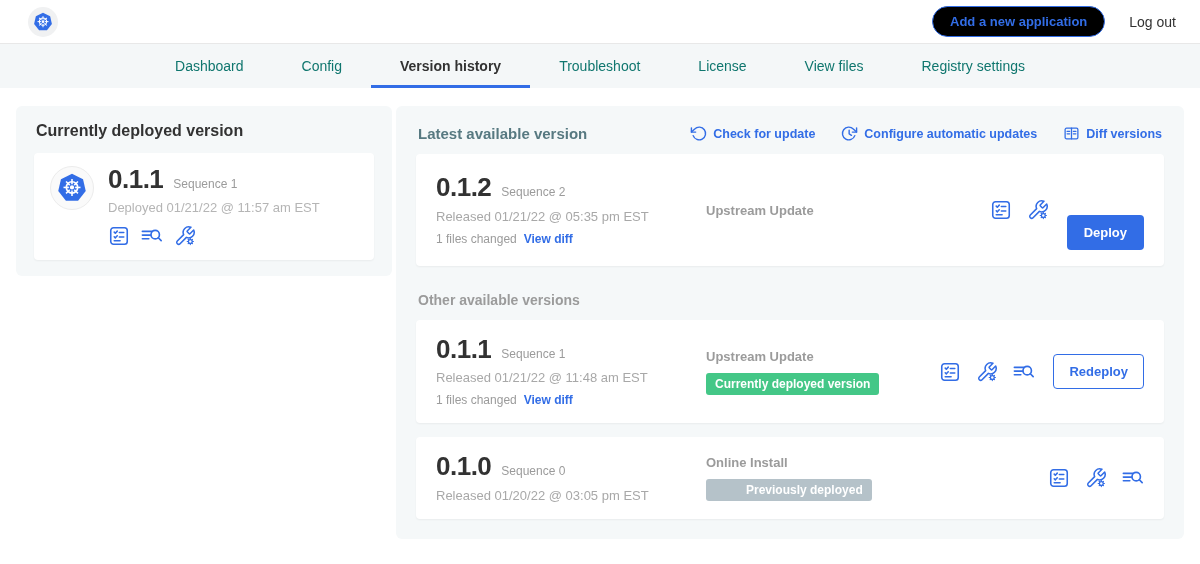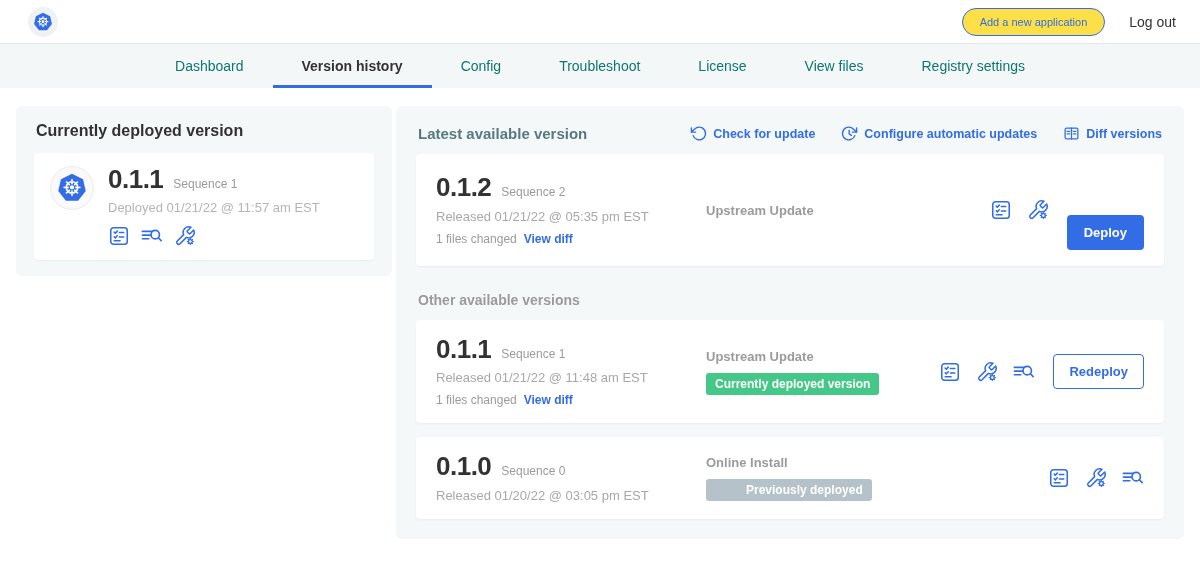"Add a new application" .add-app-btn { background: #fde047 -> #000000; font-size: 11px -> 13px; font-weight: 400 -> 700 }
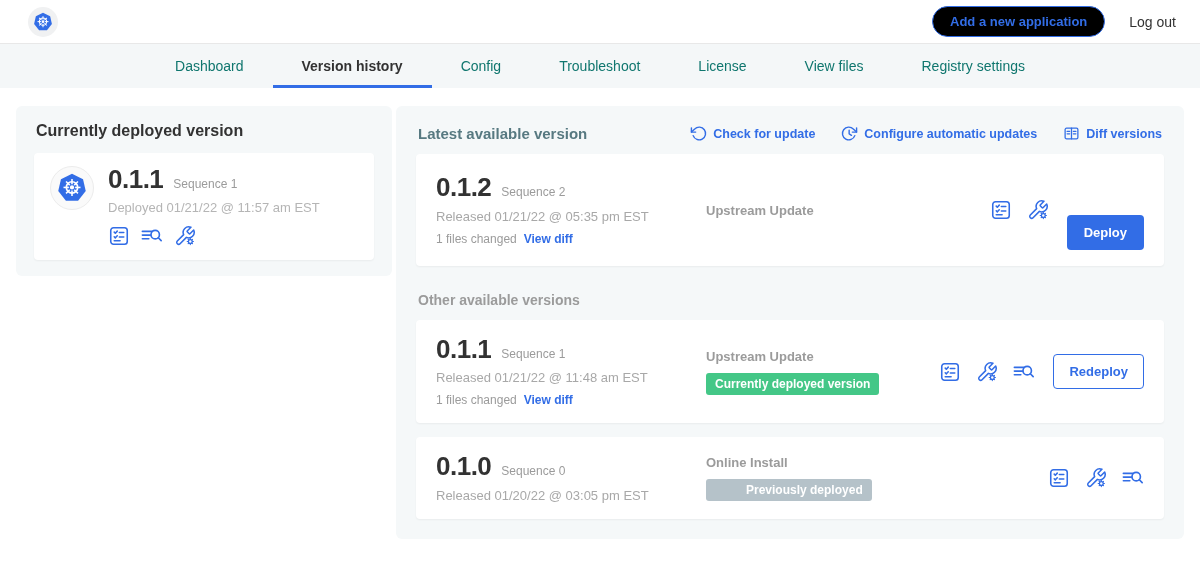"Version history" div.subnav-tab { order: before "Config" -> after "Config" }
